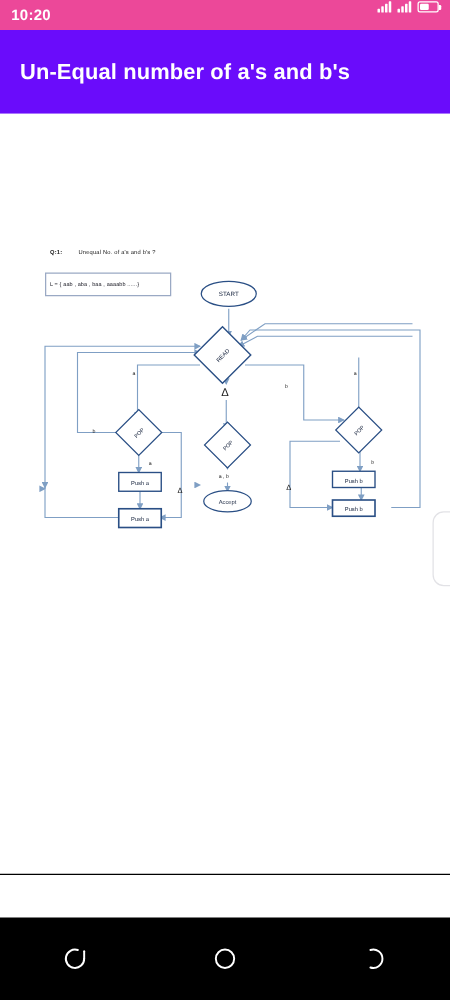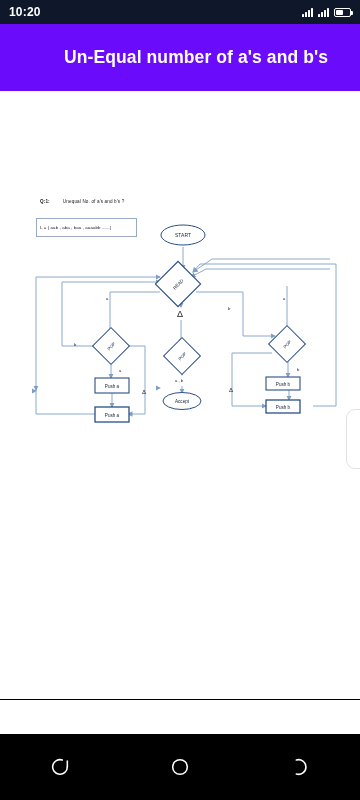"10:20" #status-bar { align-items: center -> flex-start; background: #0f172a -> #ec4899 }
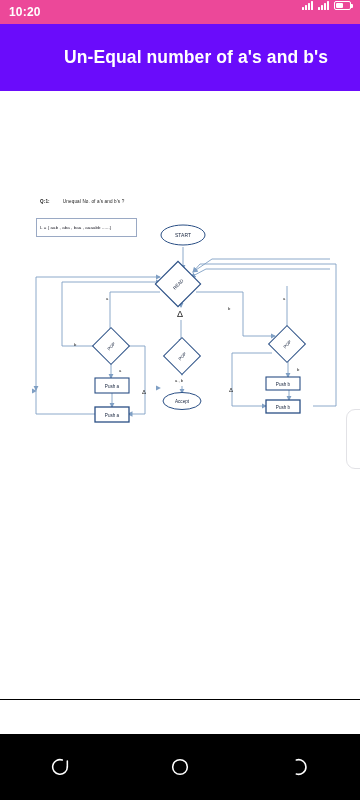"Un-Equal number of a's and" #app-title { margin-left: 48px -> none }
